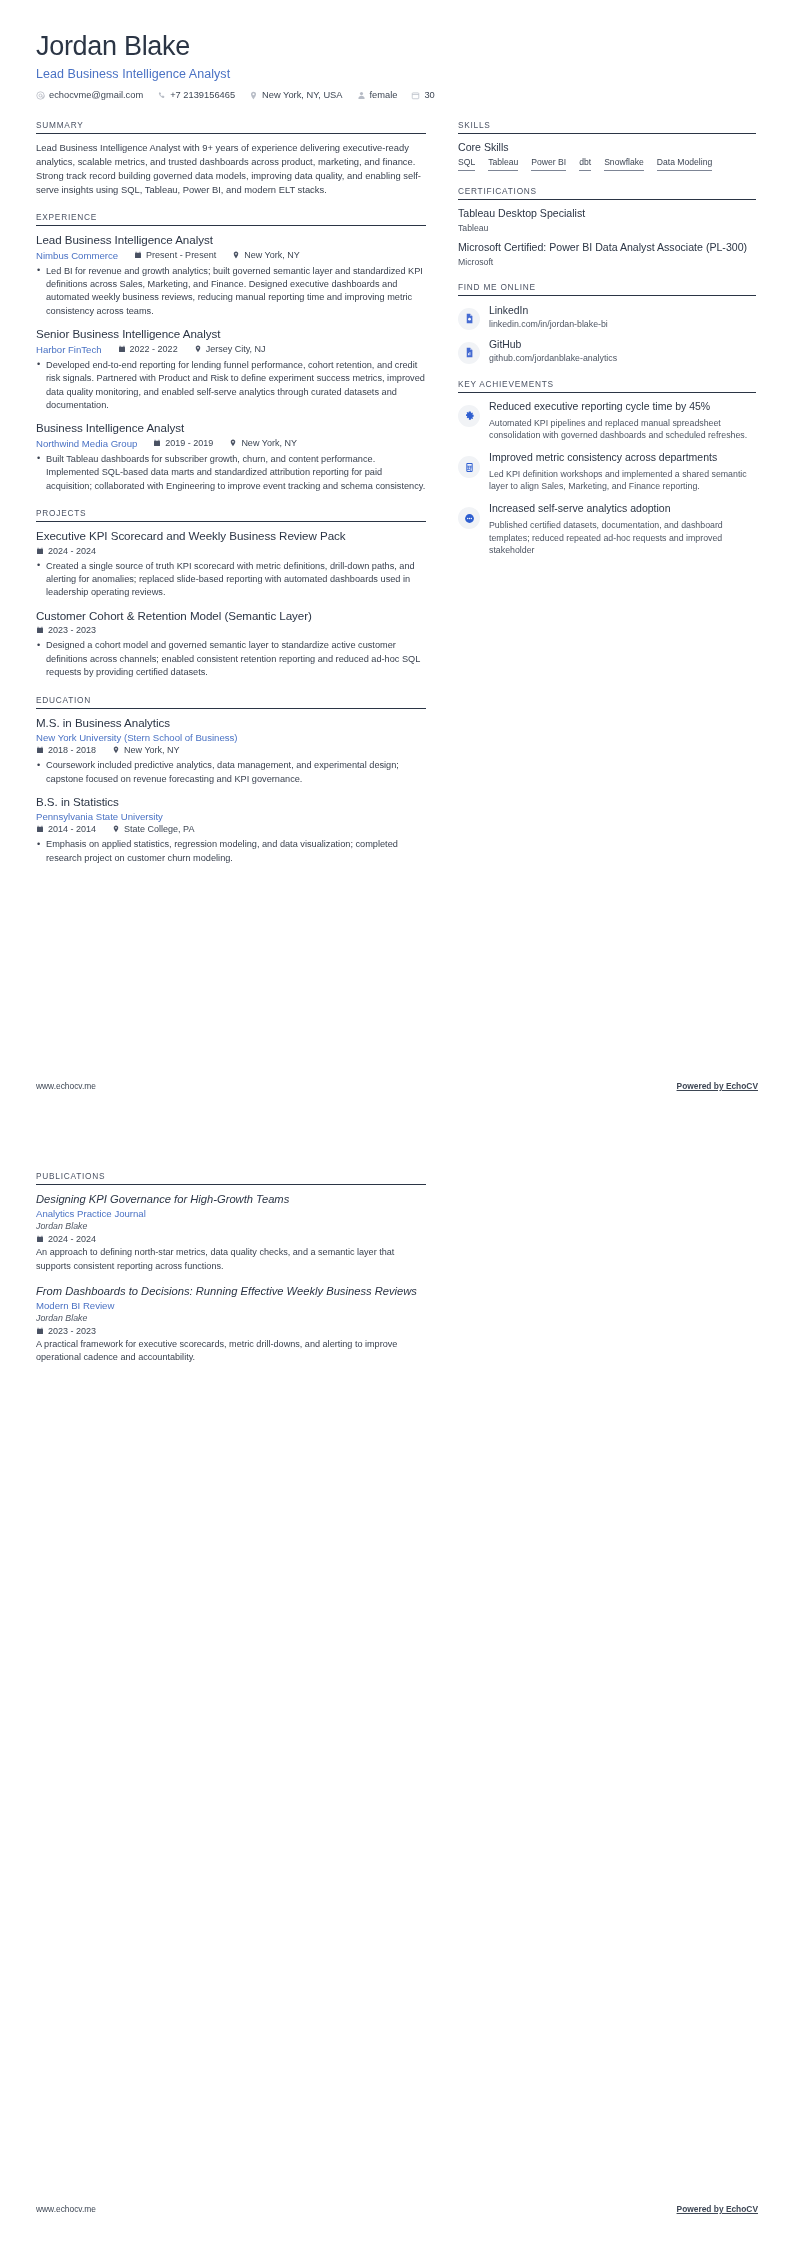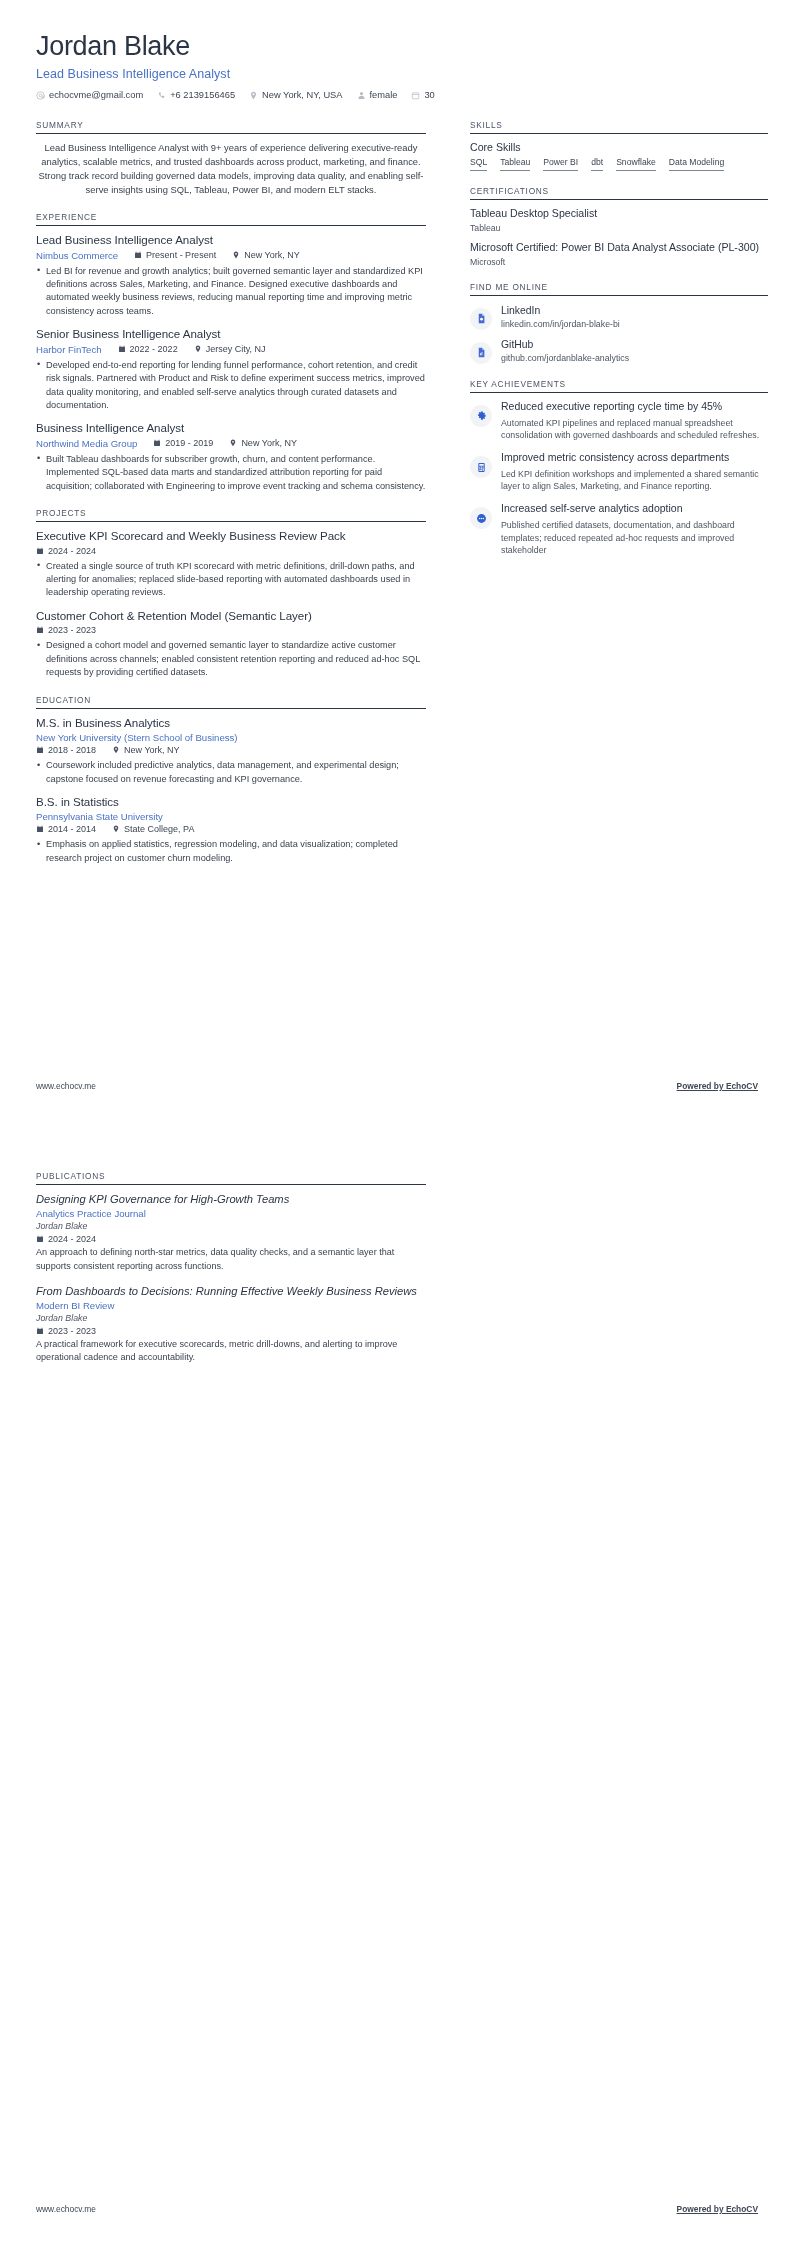"+6 2139156465" span { text: +6 -> +7 }
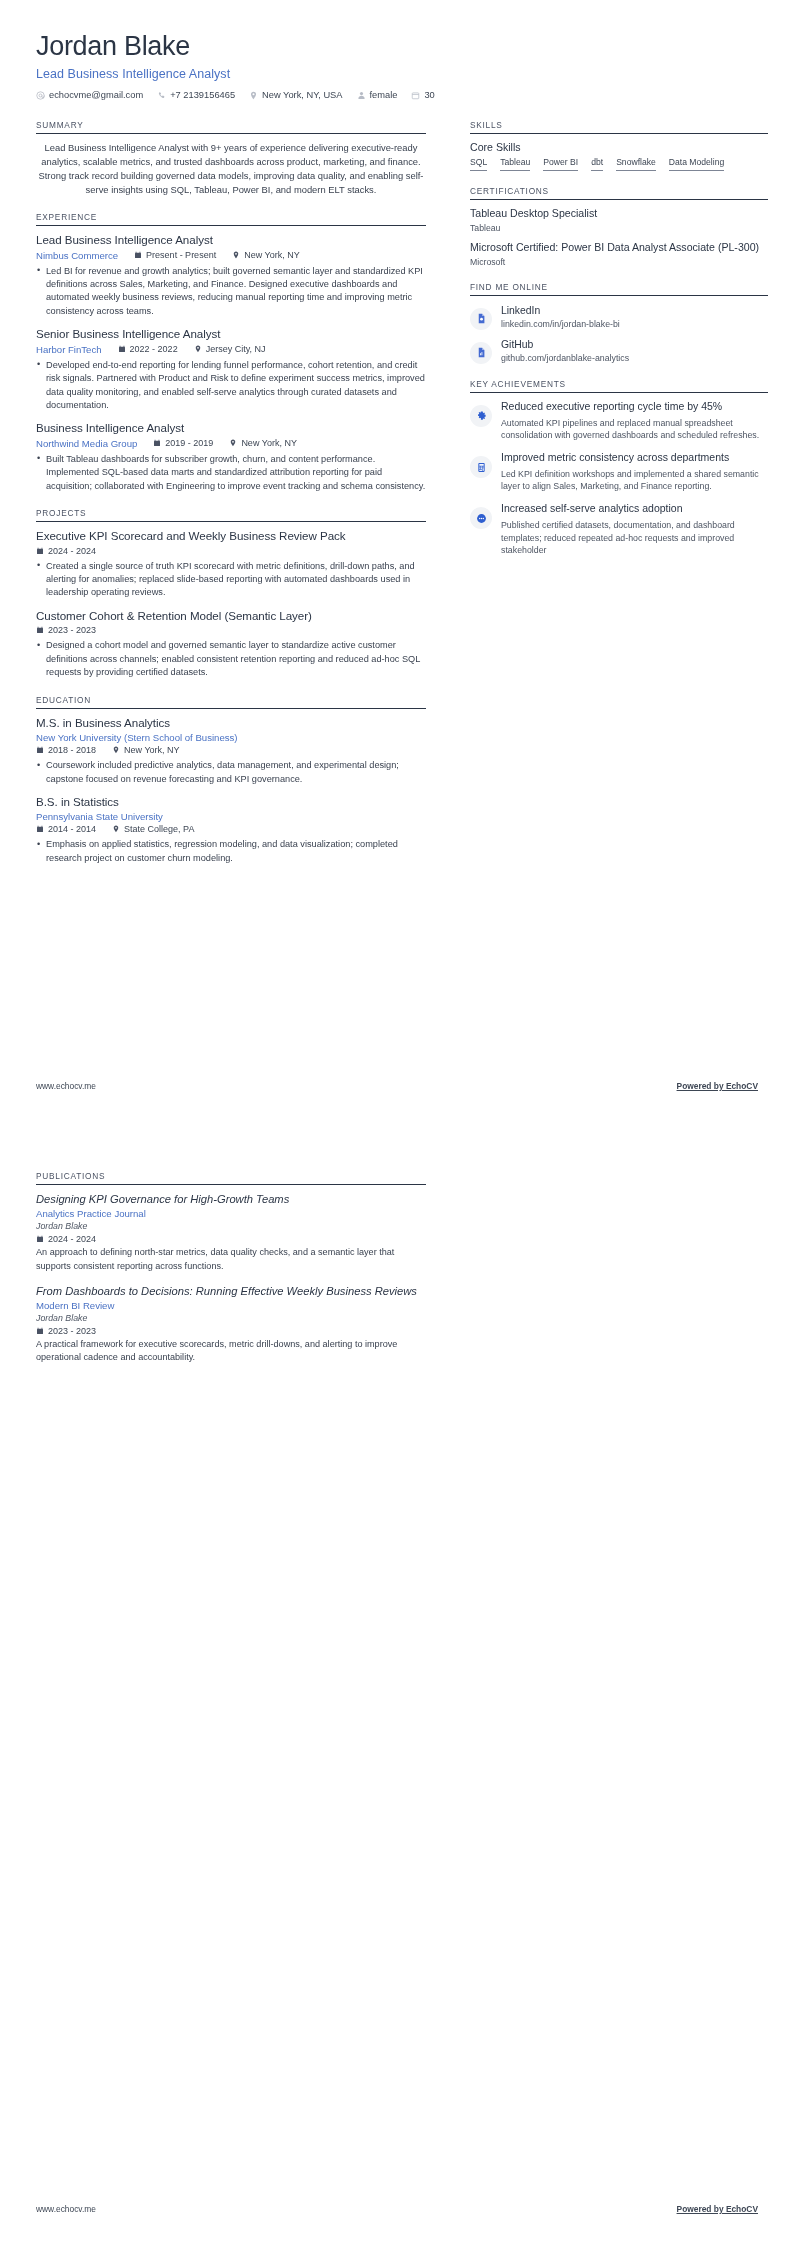"SUMMARY" .cols { gap: 44px -> 32px }
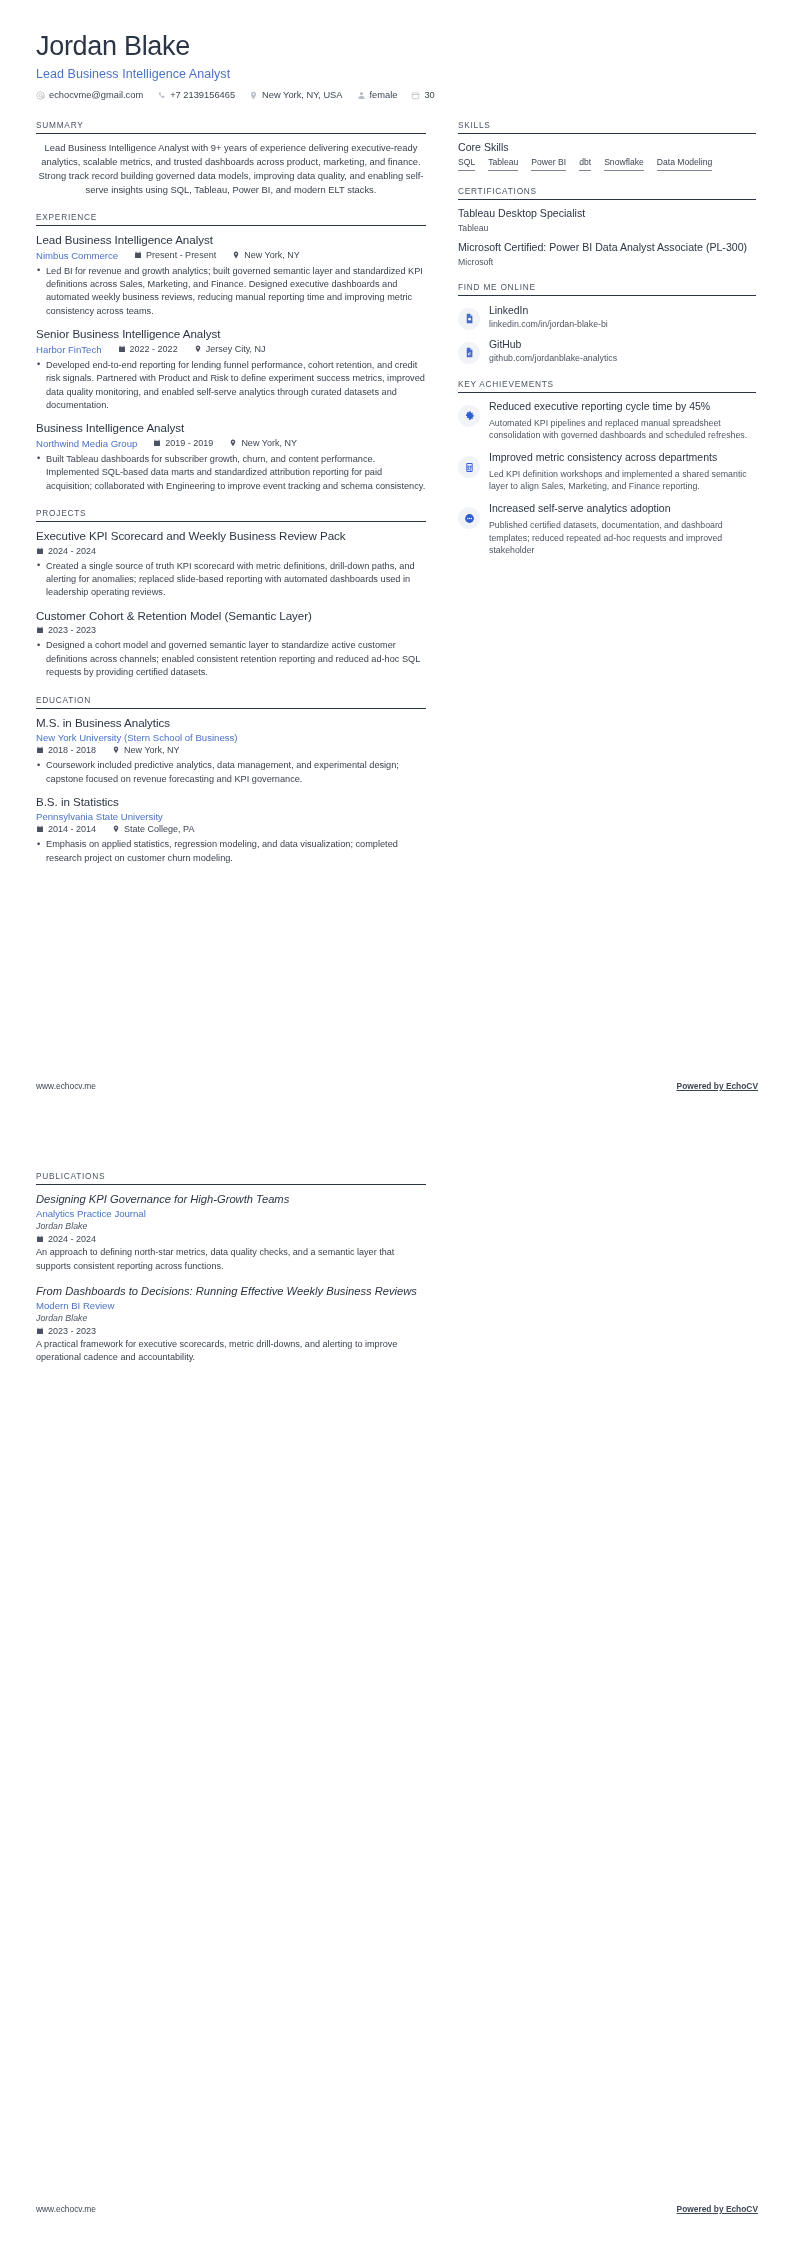"Lead Business Intelligence Analyst with" .body-text { text-align: center -> none }
